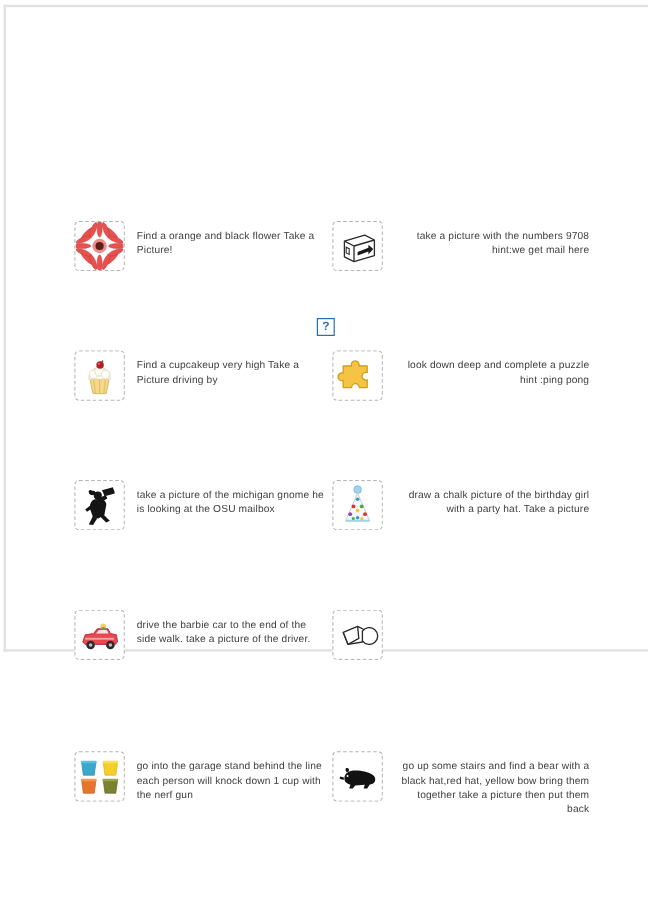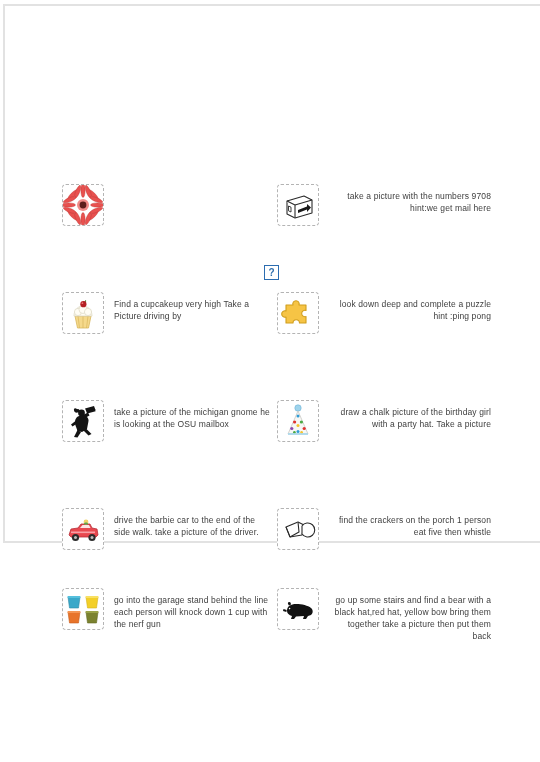"Find a orange and black" div.hunt-text { html: none -> <div>Find a orange and black flower Take a Picture!</div> }
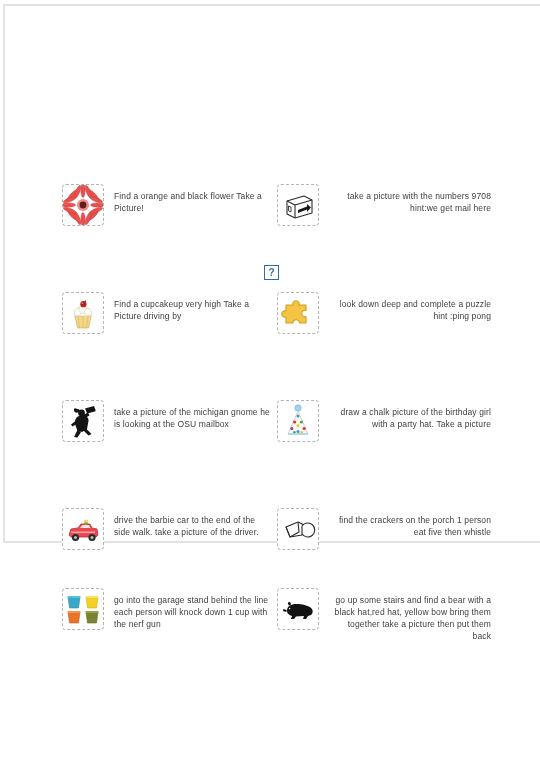"find the crackers on the" div.hunt-text { html: <div>find the crackers on the porch 1 person eat five then whistle</div> -> none }
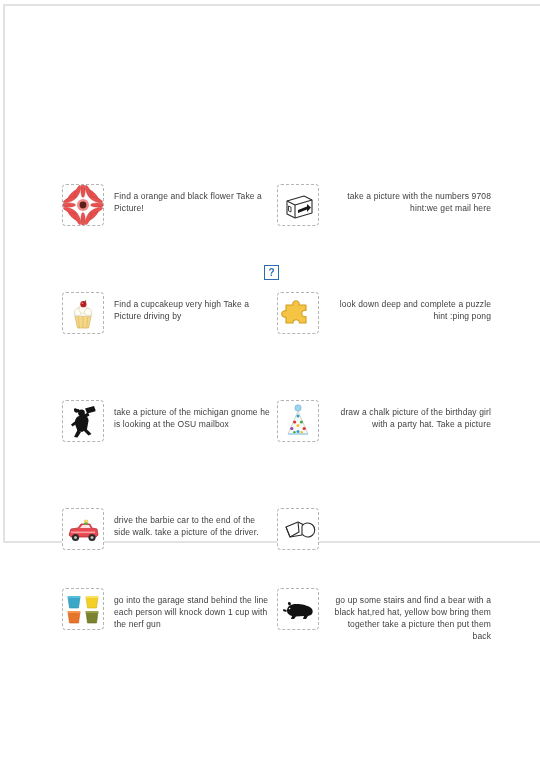"go into the garage stand" div.hunt-row { top: 584px -> 622px }
